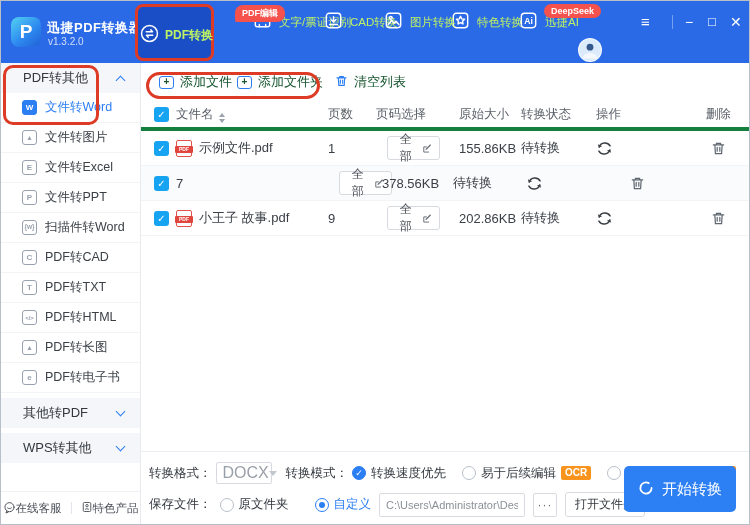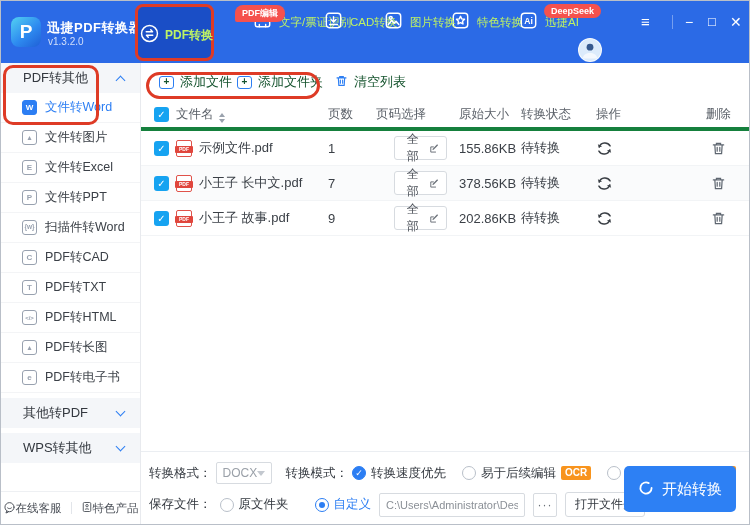"全部" .btn-all { margin-left: 20px -> 13px }
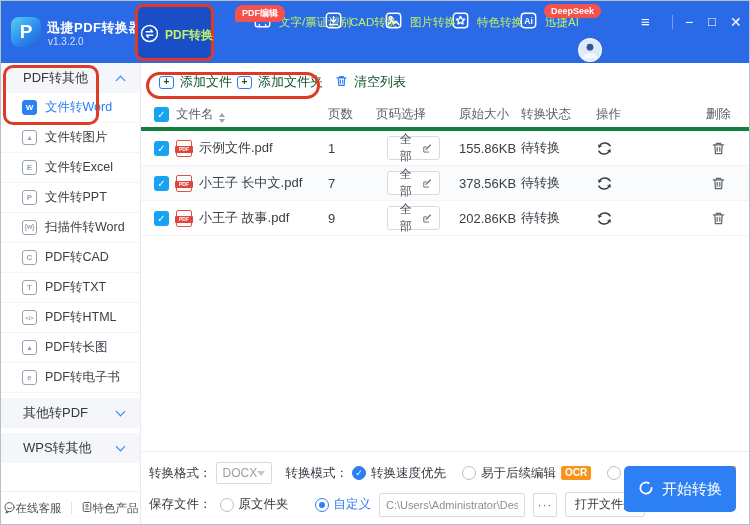"小王子 长中文.pdf" span.cell-name { html: <span> <span> <span>PDF</span> </span> <span>小王子 长中文.pdf</span> </span> -> none }
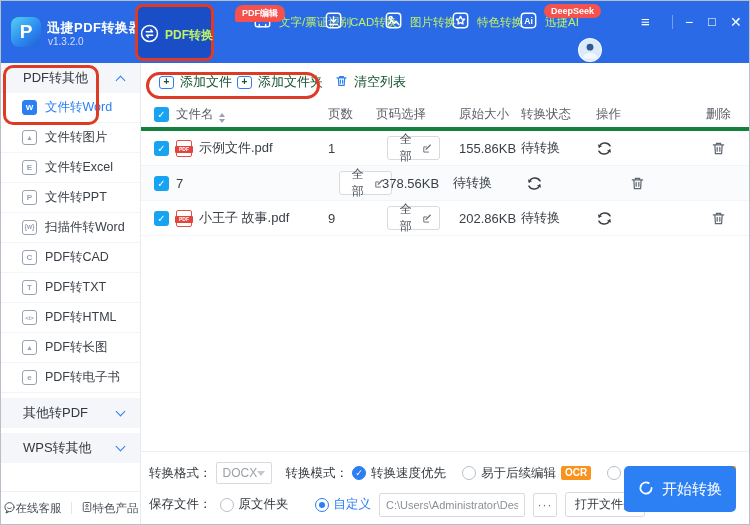"DOCX" .sel { font-size: 12px -> 16px }
